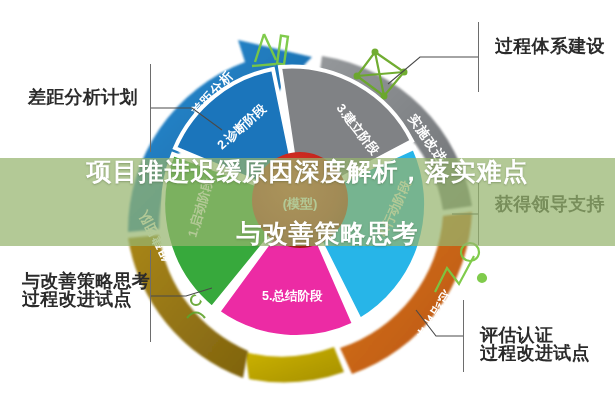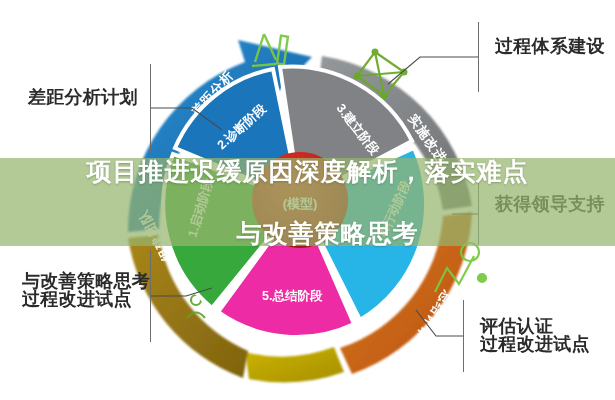"评估认证" #co-assess { top: 317px -> 326px }
